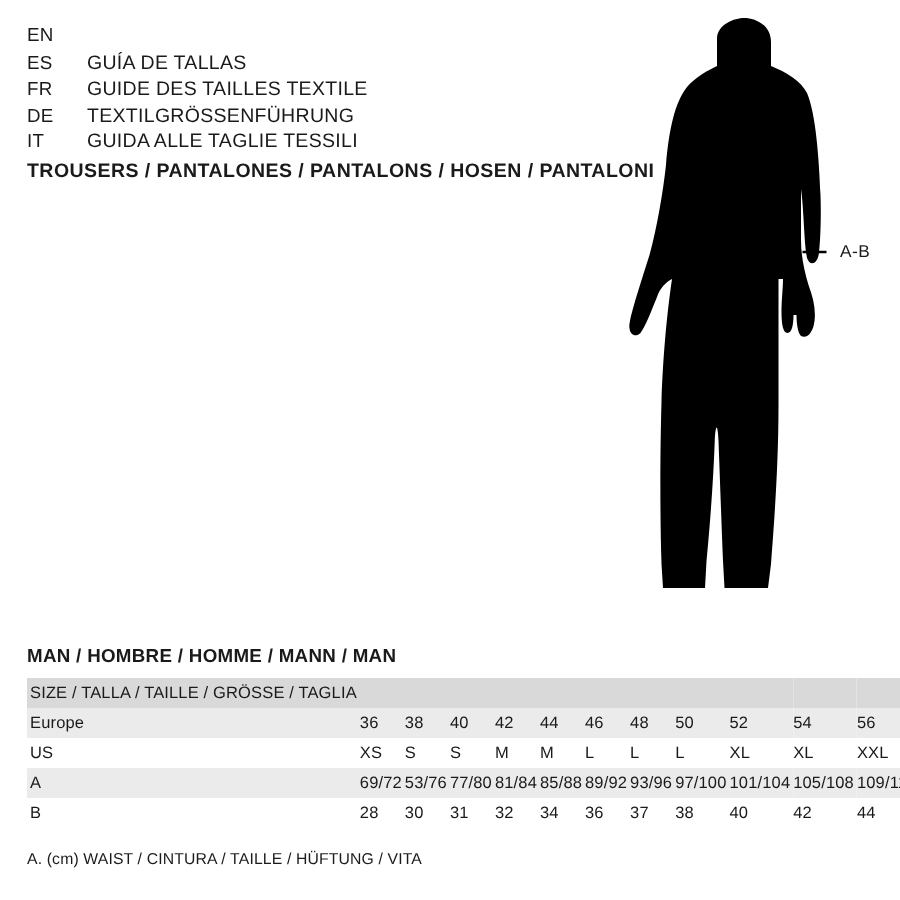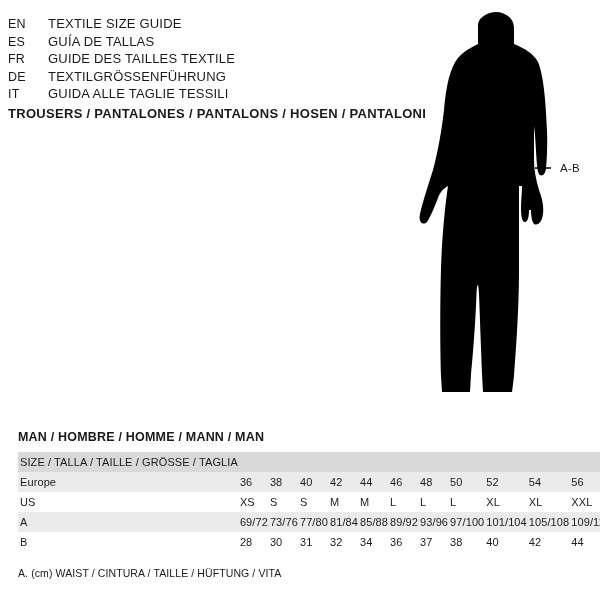"EN" .page { padding: 16px 8px -> 16px 18px }
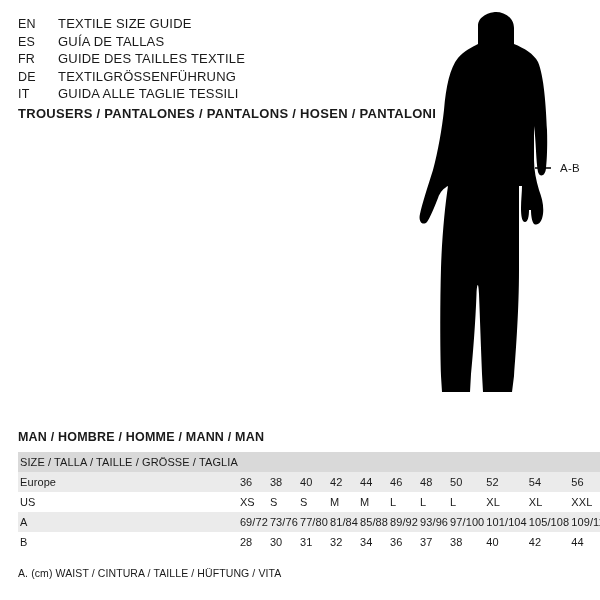"TEXTILE SIZE GUIDE" span.lang-title { html: <span>TEXTILE SIZE GUIDE</span> -> none }
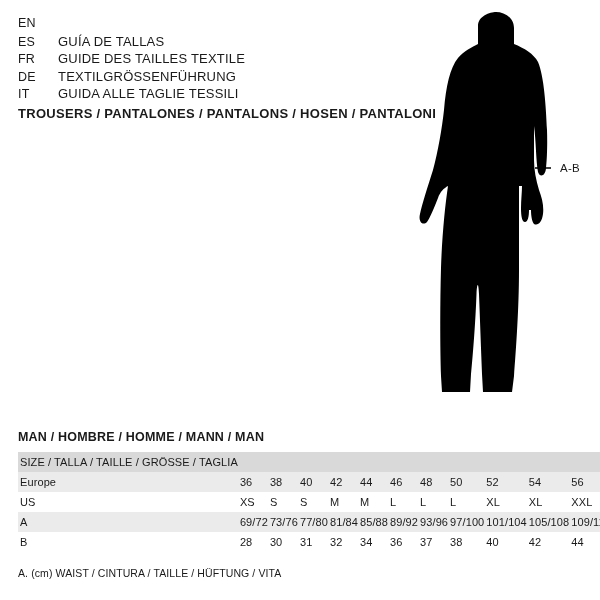"73/76" td.val { text: 73/76 -> 53/76 }
